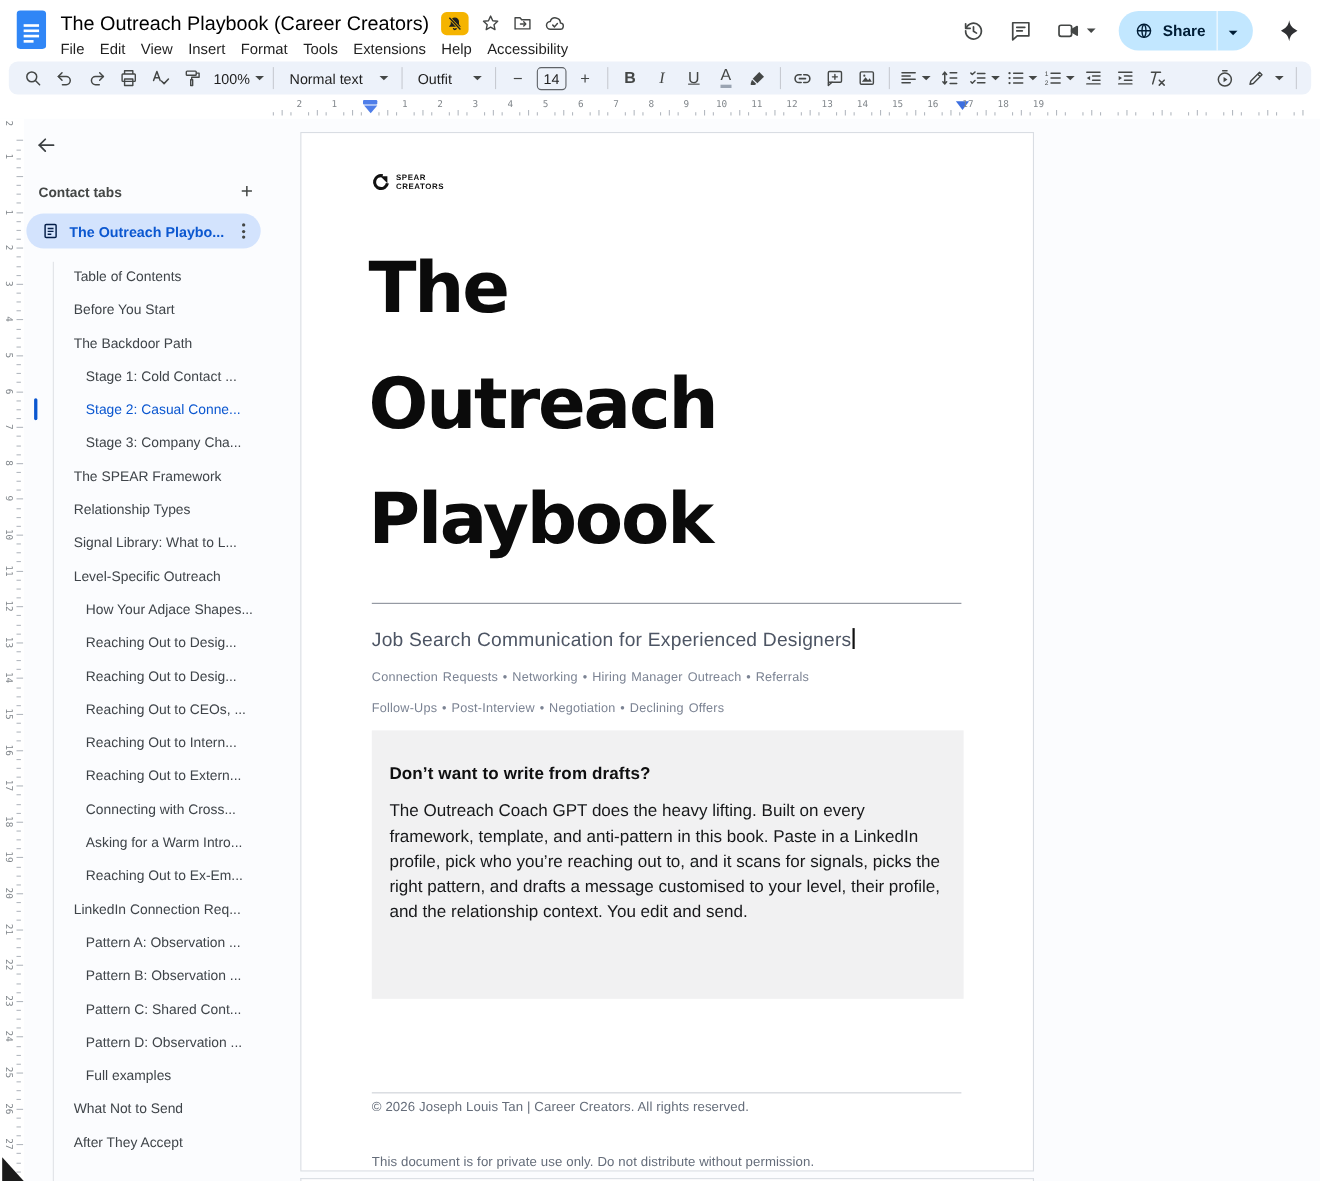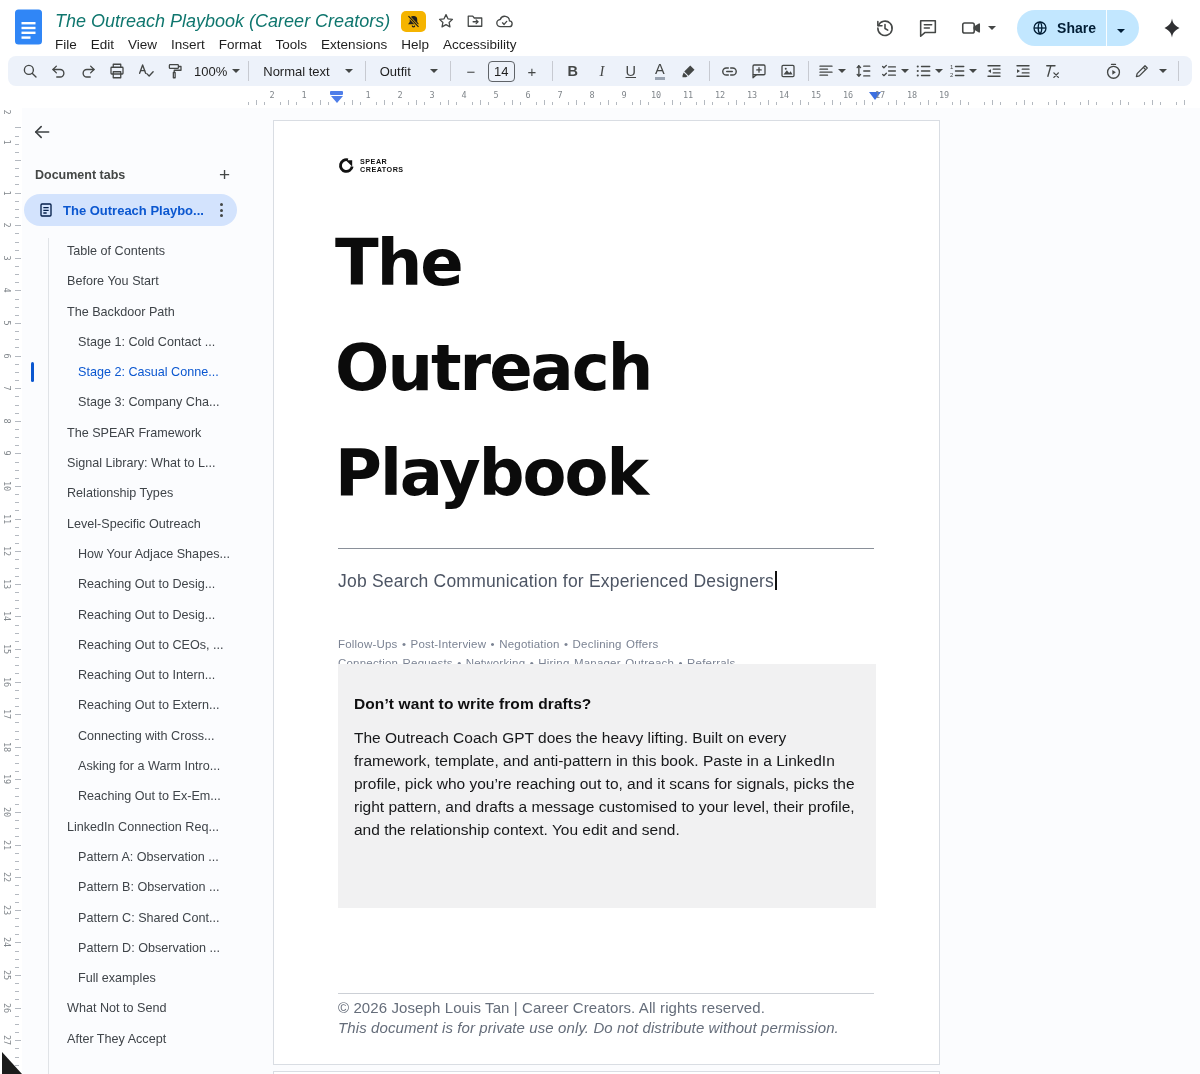"The Outreach Playbook (Career Creators)" .doc-title { color: #0f766e -> #000000; font-style: italic -> none }
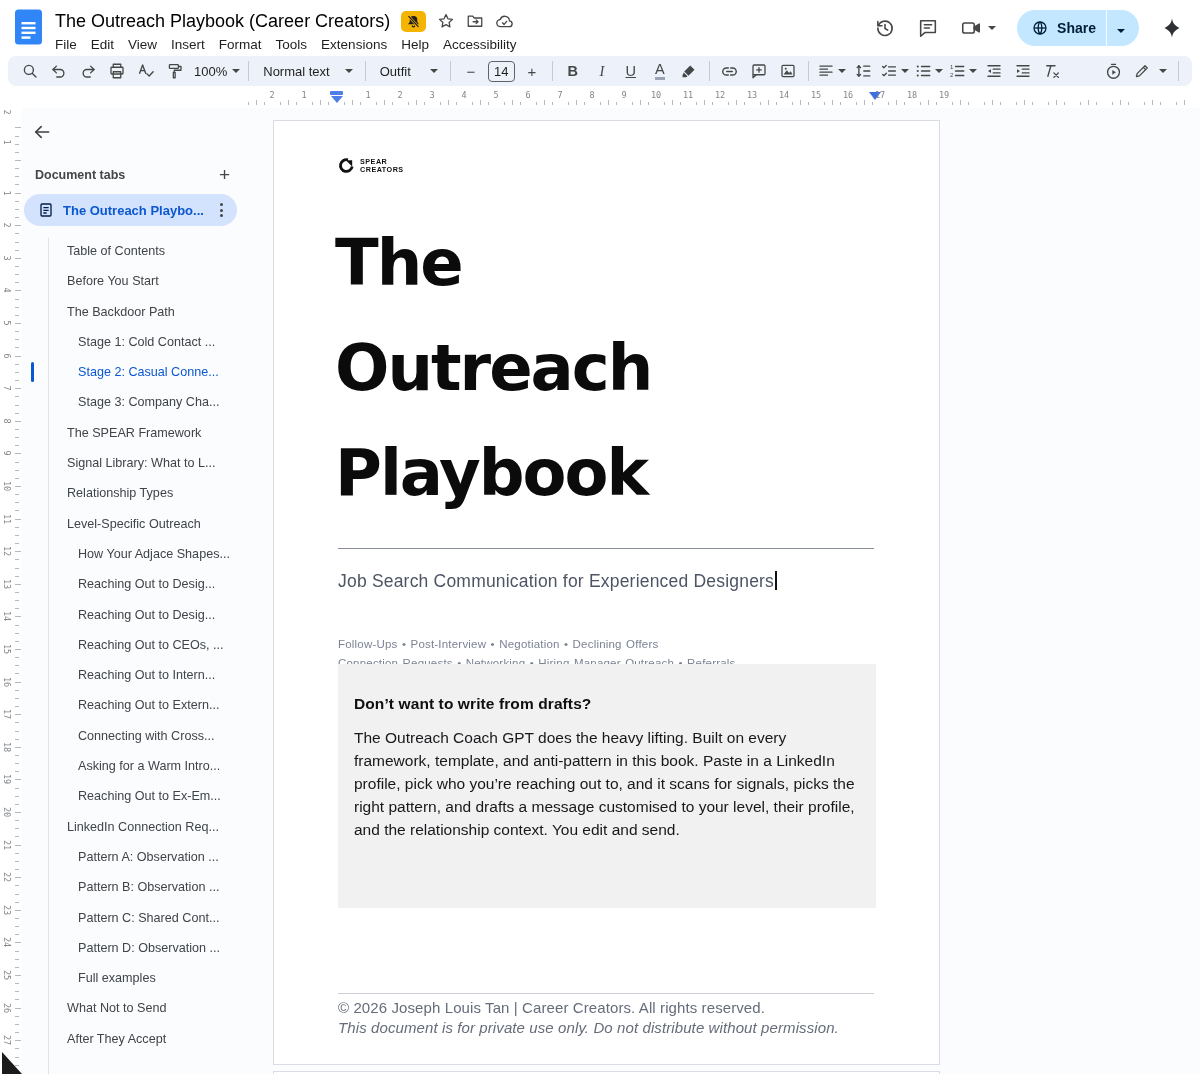"Document tabs" span.tabs-title { text: Document -> Contact }
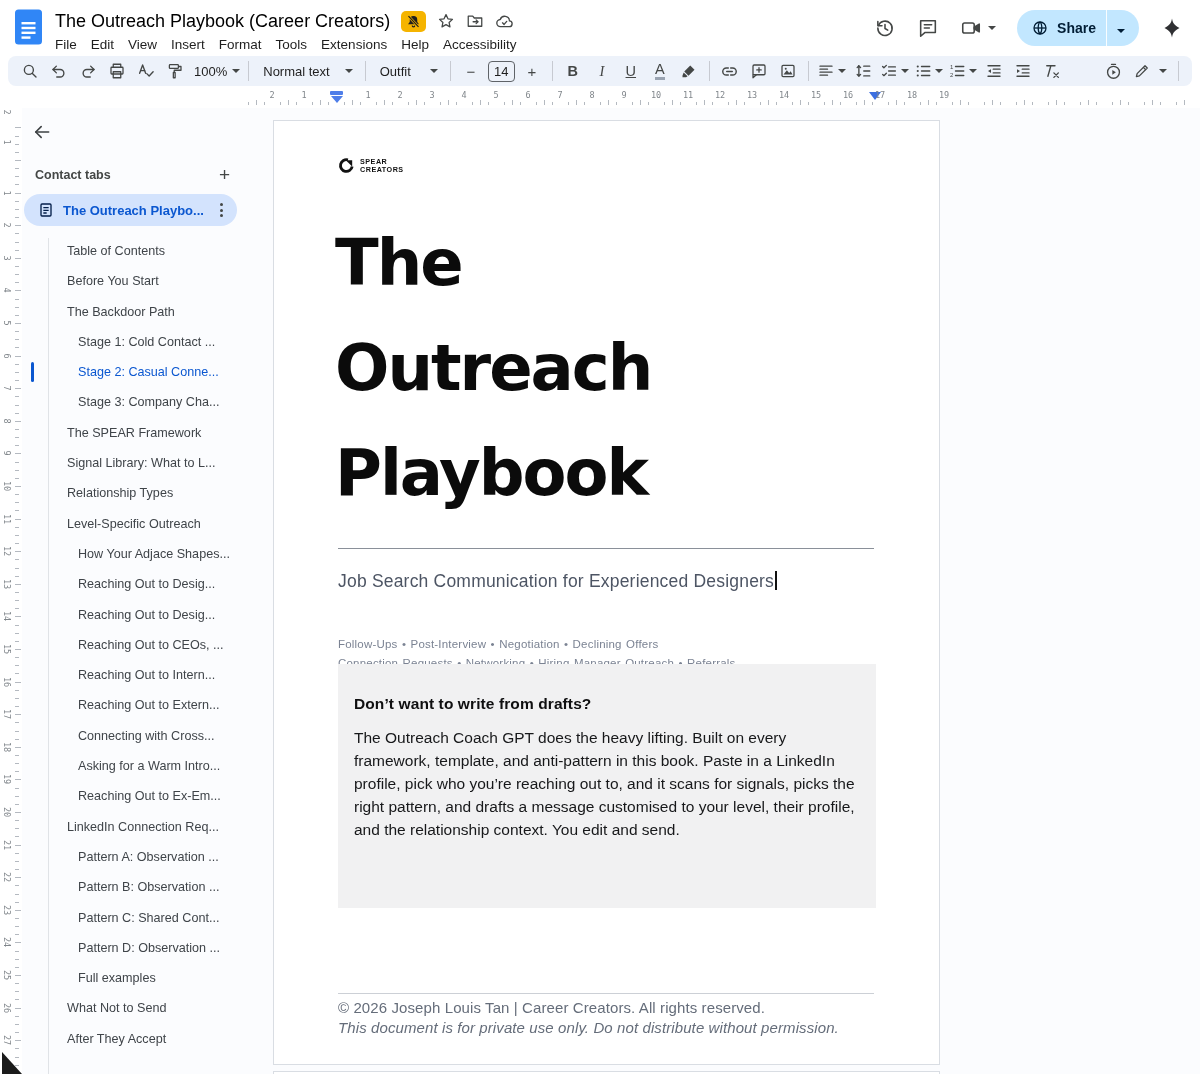"Signal Library: What to L..." div.outline-item { order: before "Relationship Types" -> after "Relationship Types" }
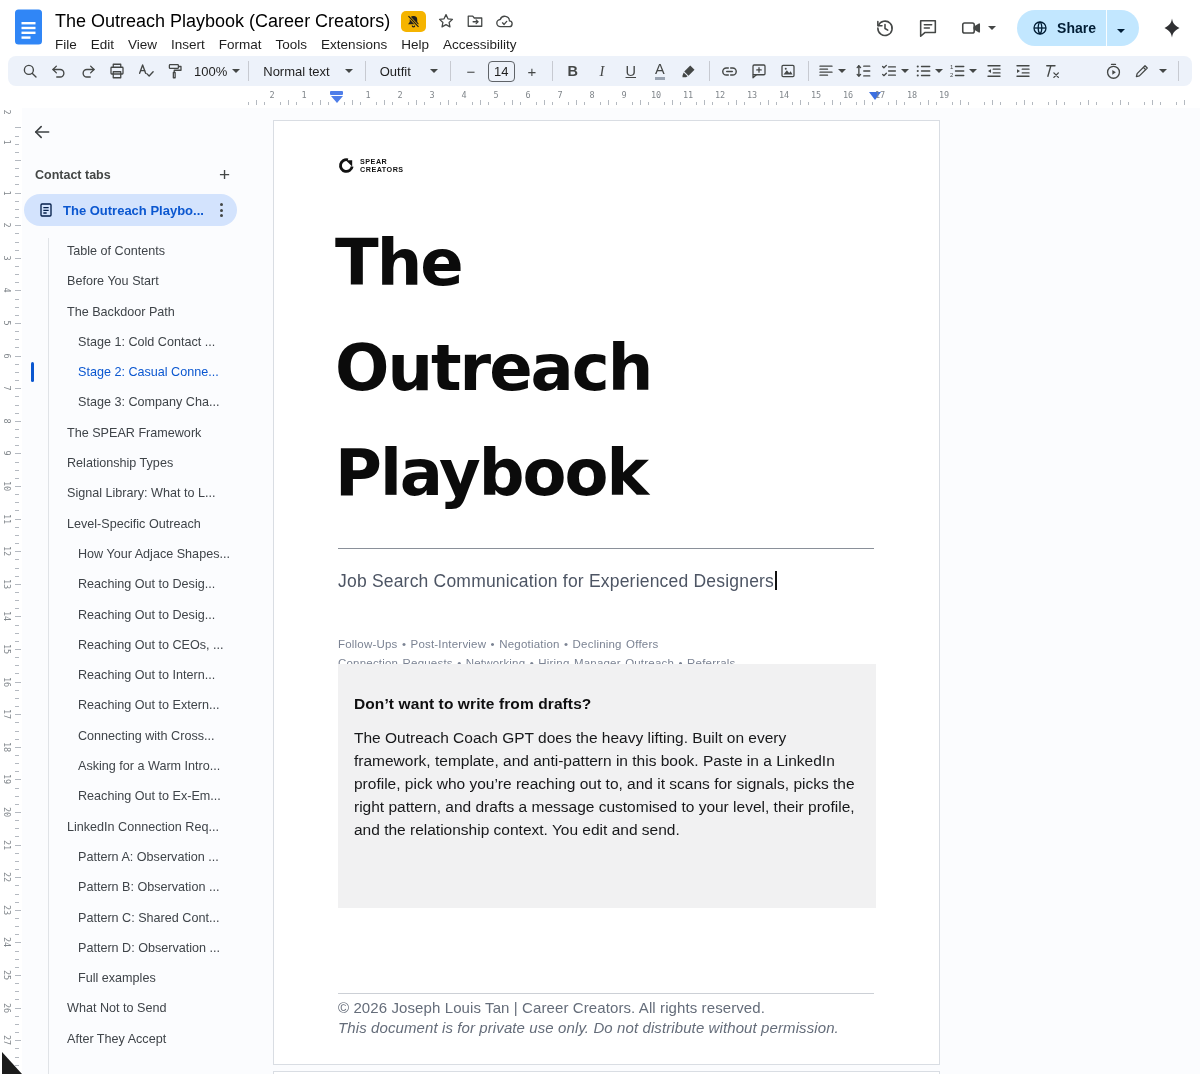"Connection Requests • Networking •" div.tags { margin-top: 47px -> none }
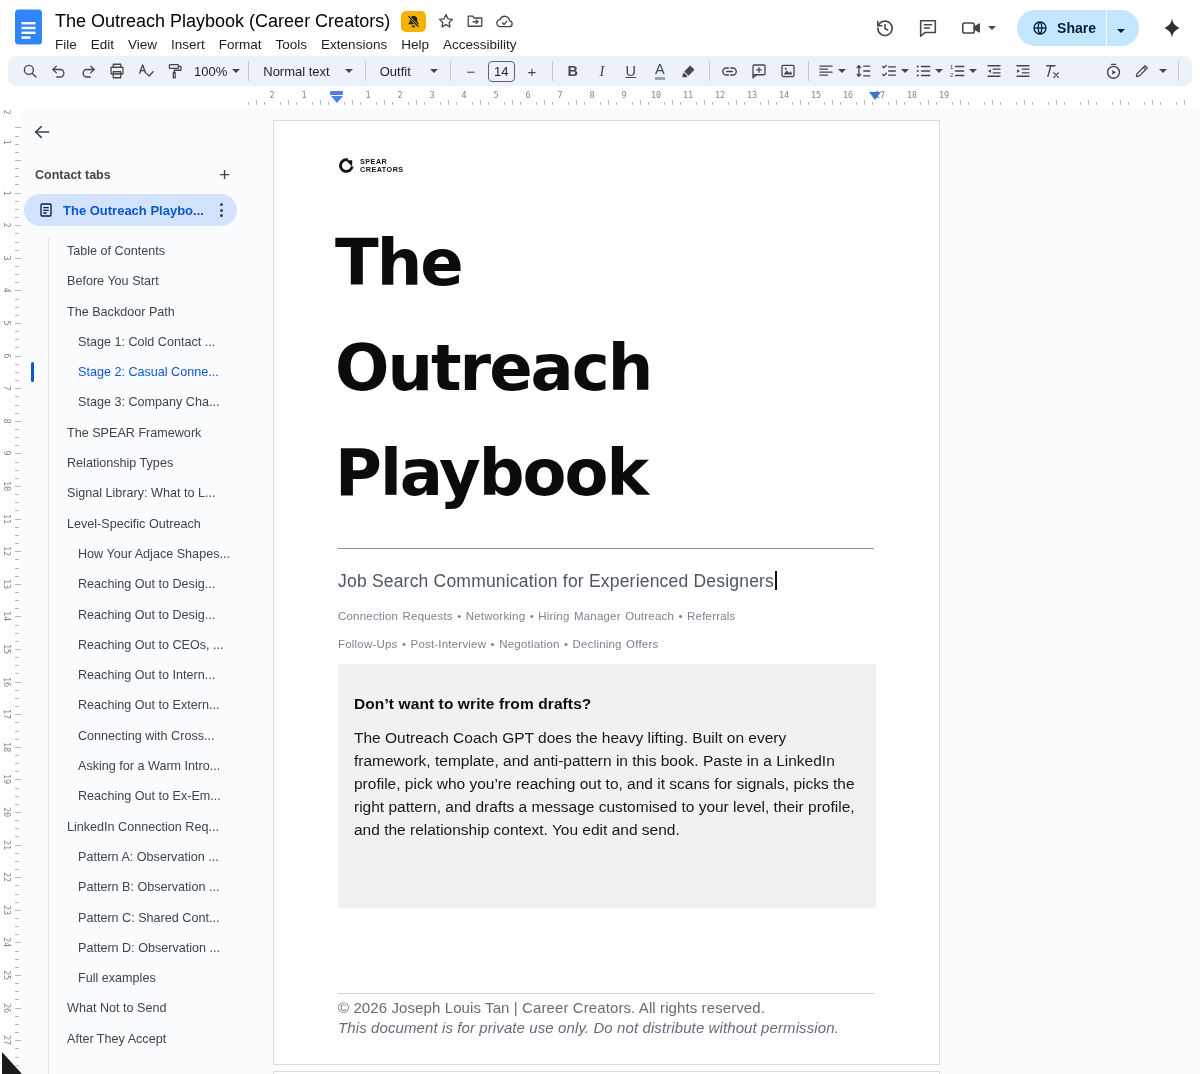"© 2026 Joseph Louis Tan" .footer-line { font-size: 15px -> 12px }
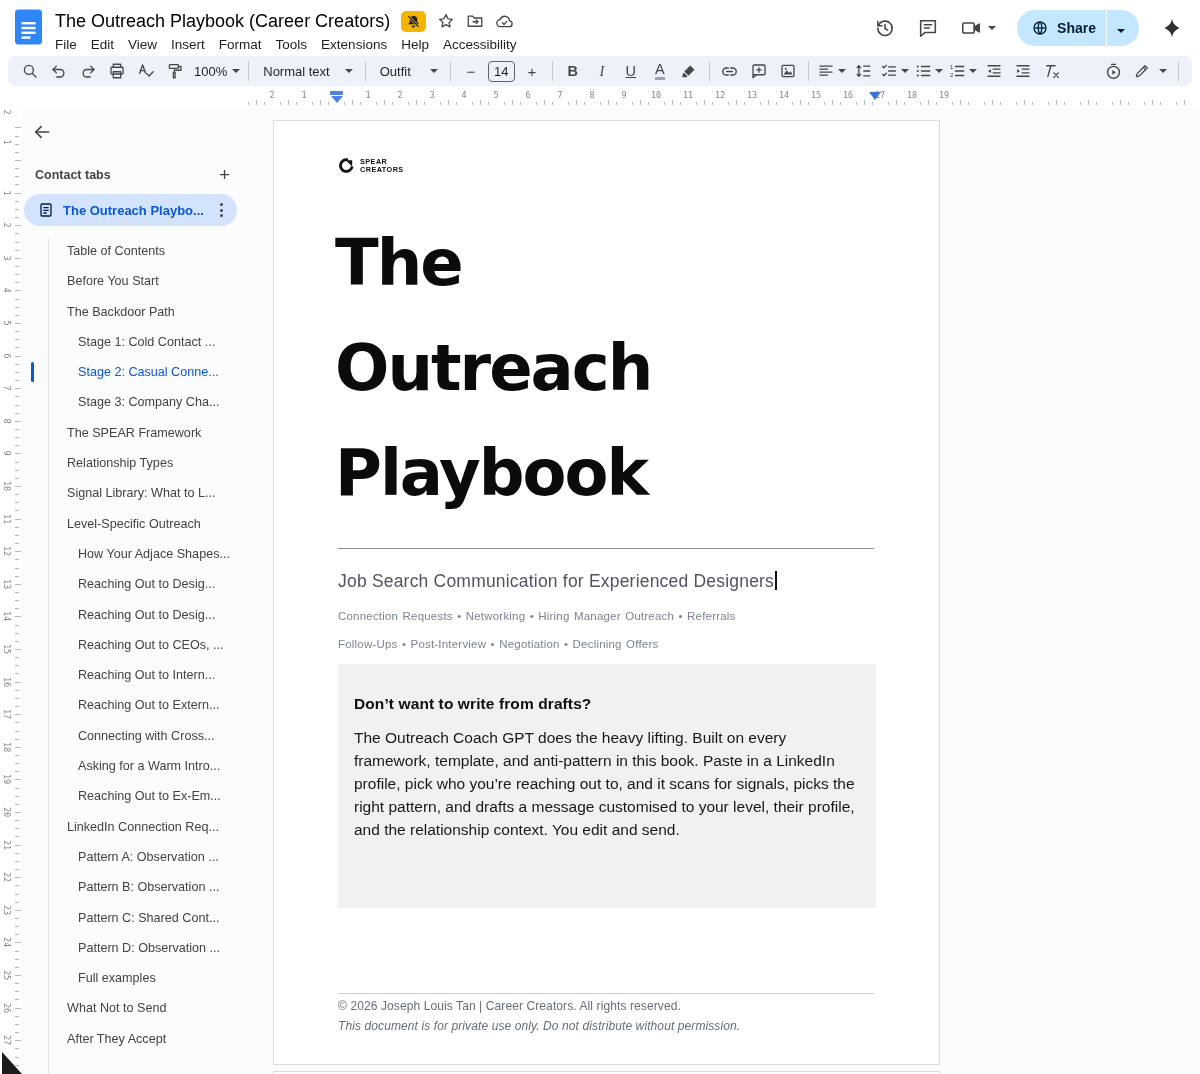"This document is for private" div.footer-line { font-style: italic -> none; top: 898px -> 928px }
